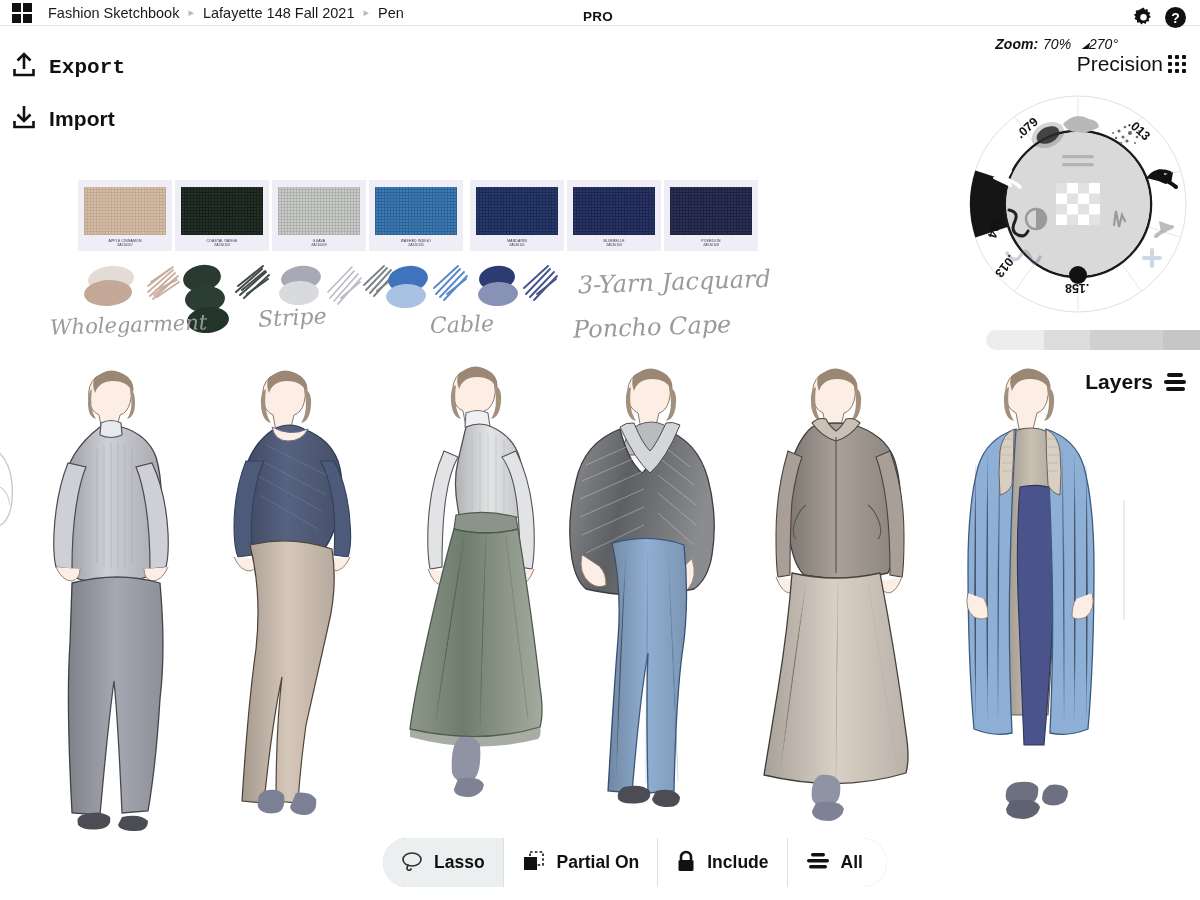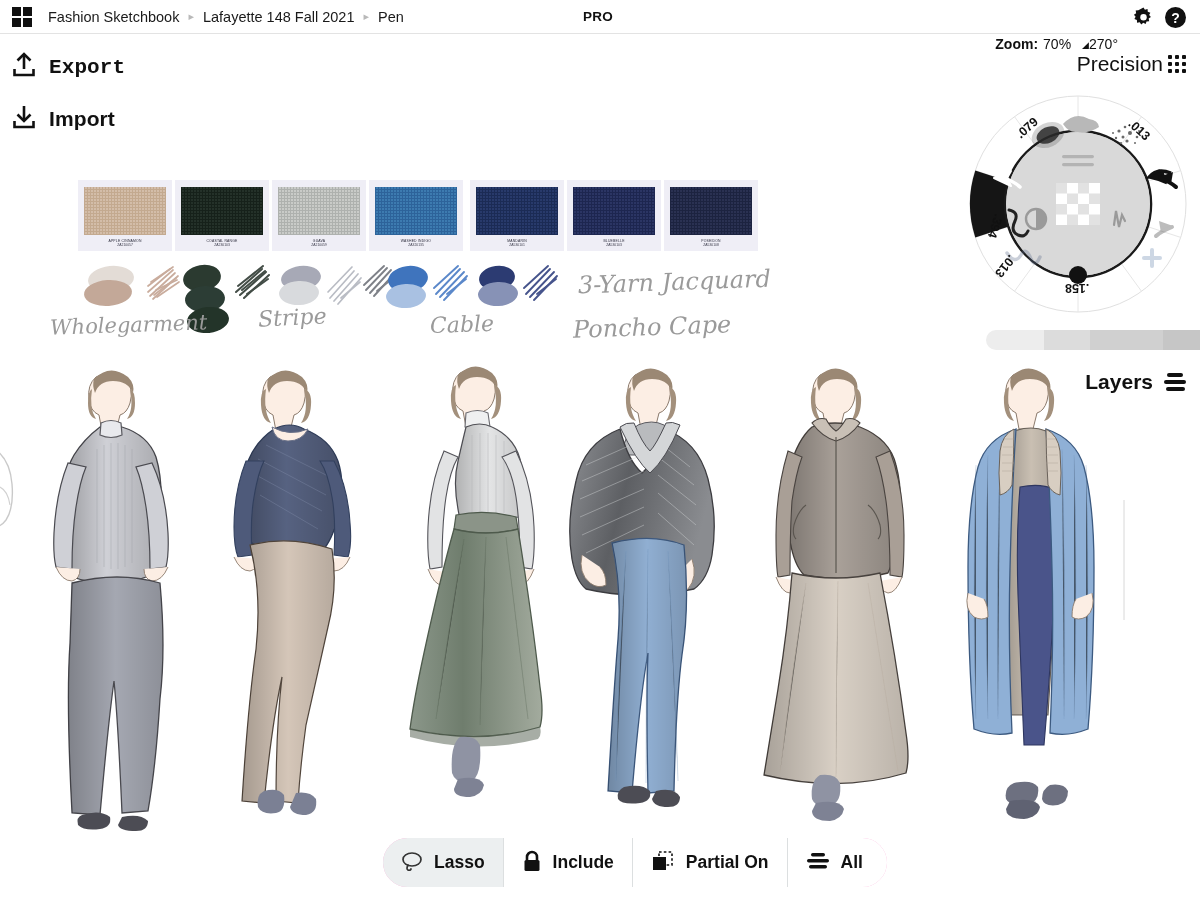"Fashion Sketchbook" .topbar { height: 34px -> 26px }
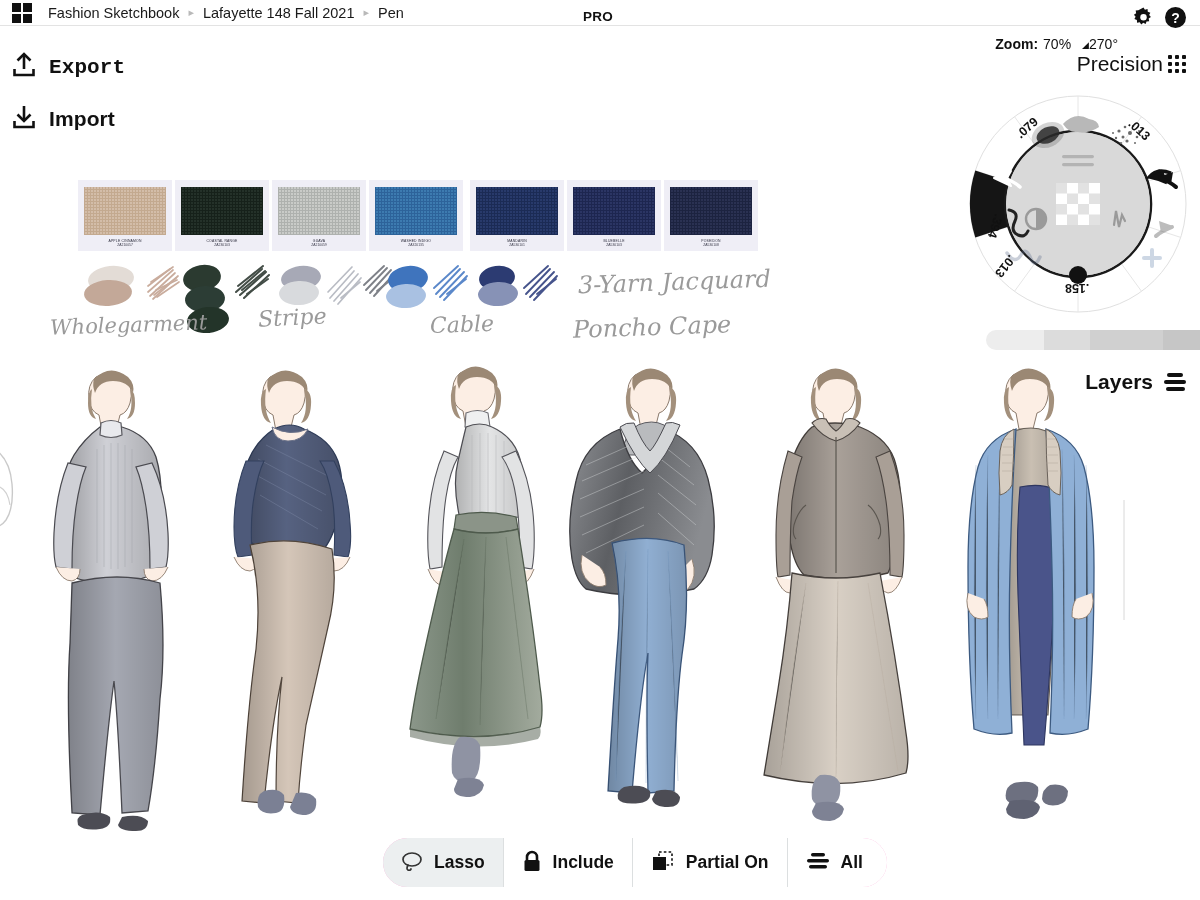"Zoom:" .zoom-wrap { font-style: none -> italic }
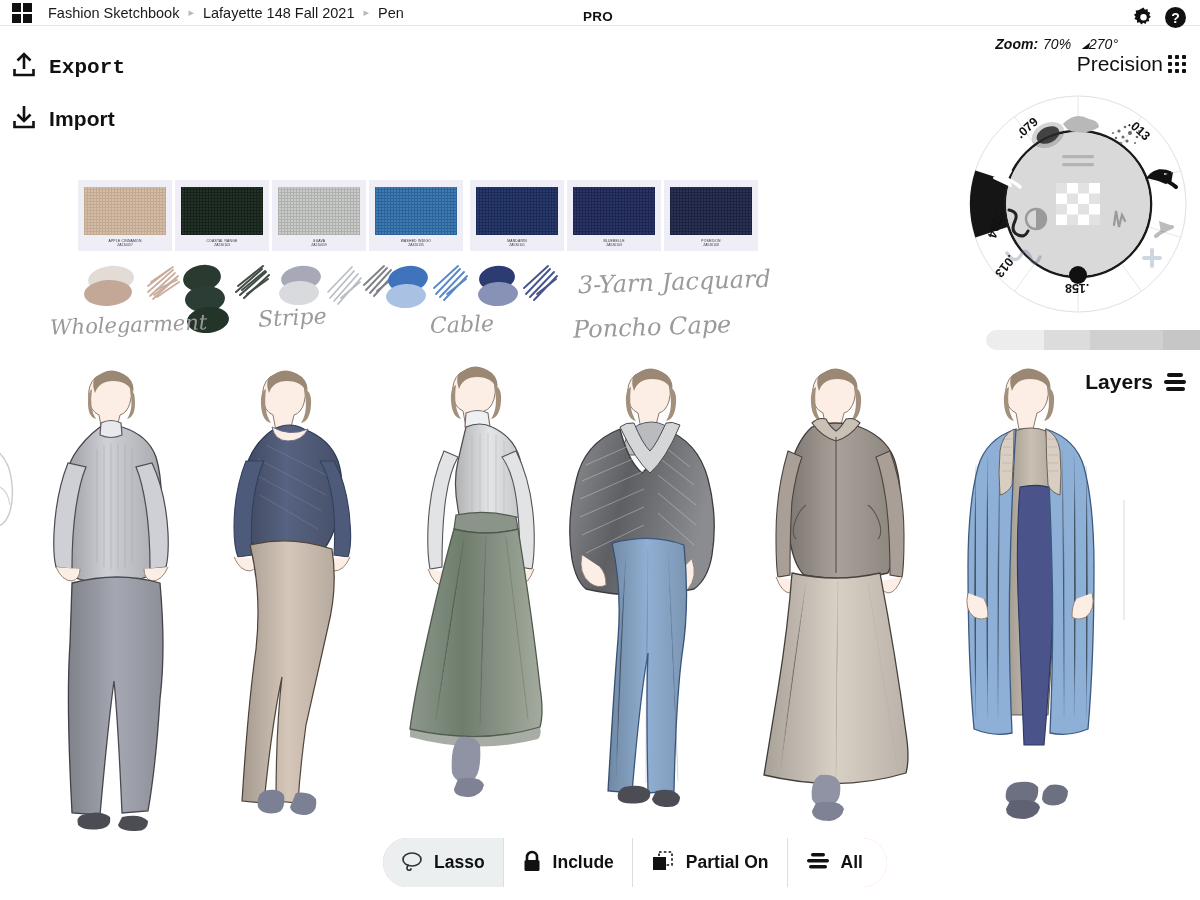"Include" div.bt { order: before "Partial On" -> after "Partial On" }
